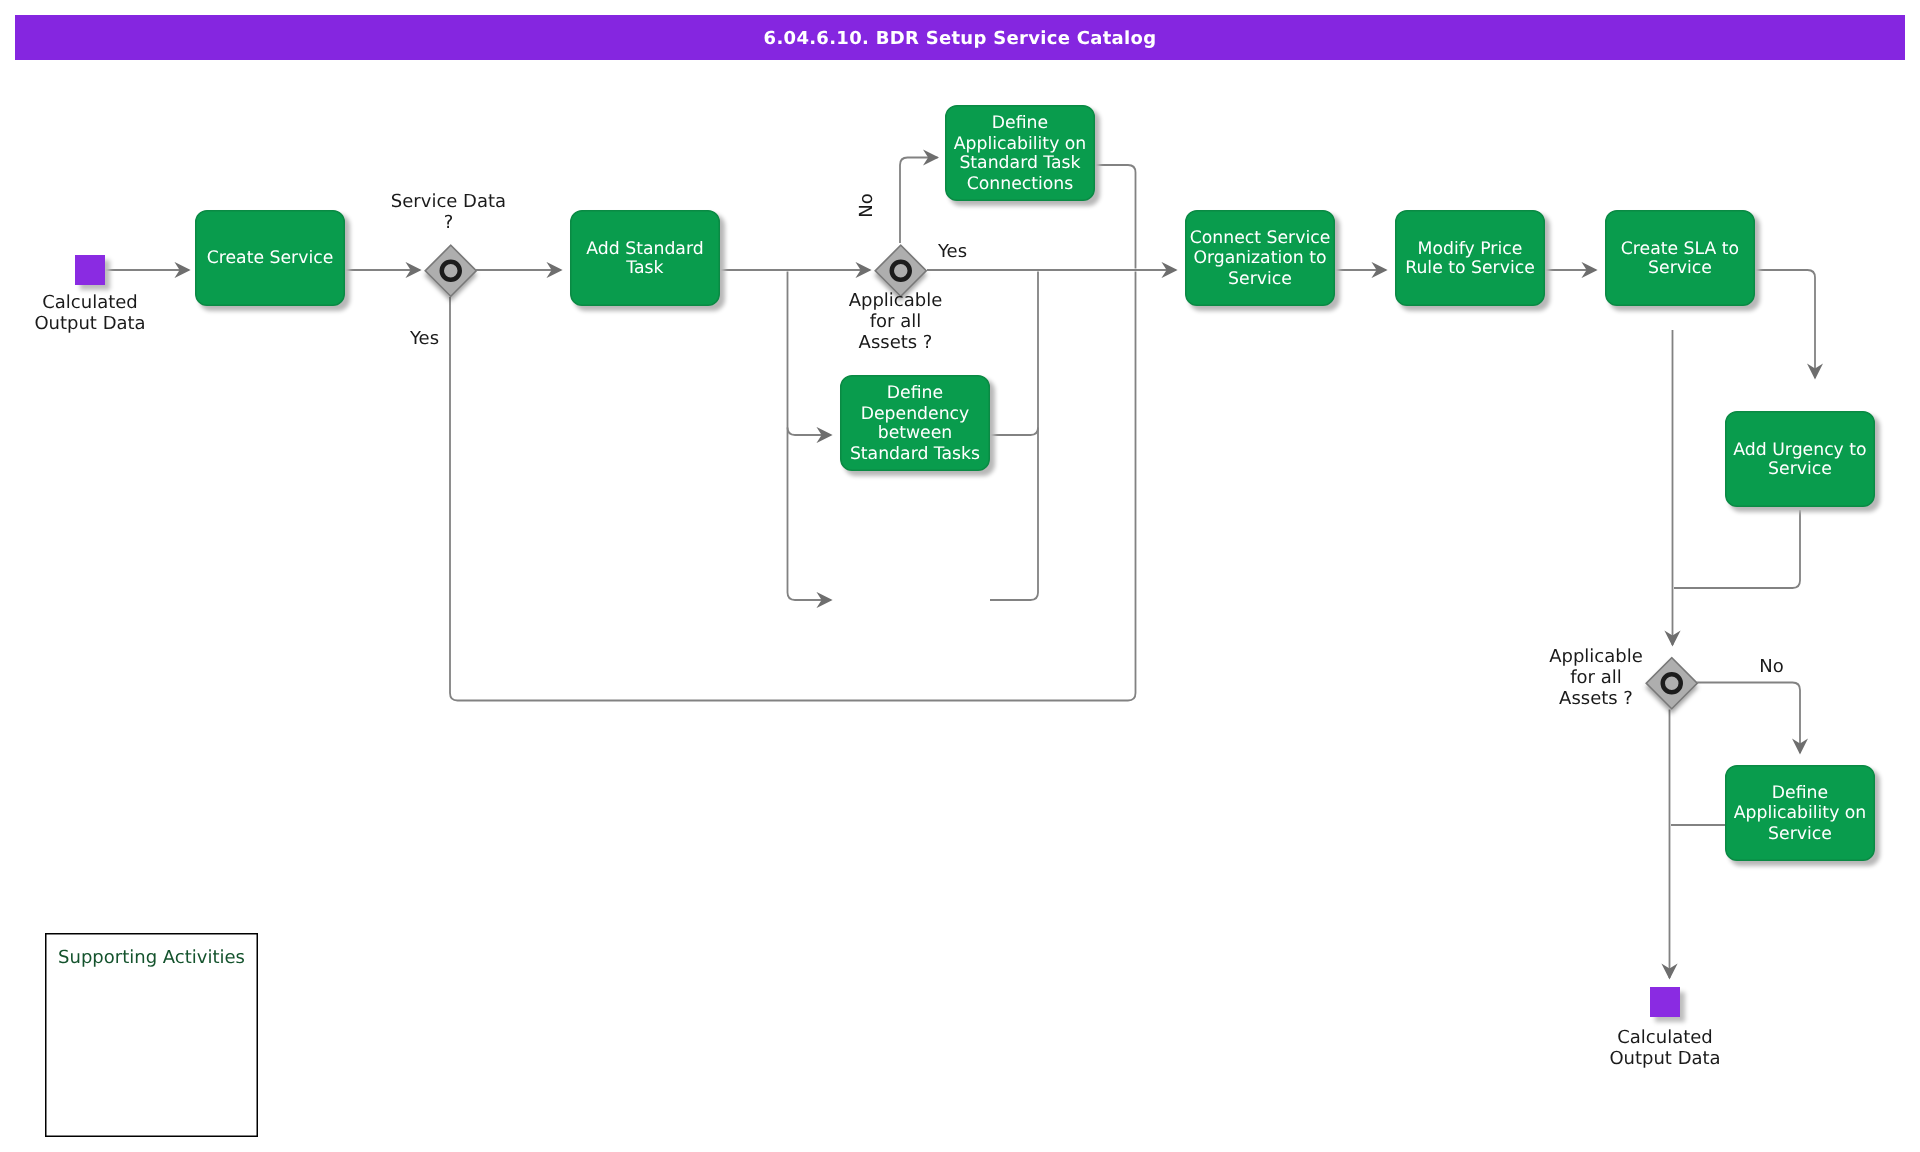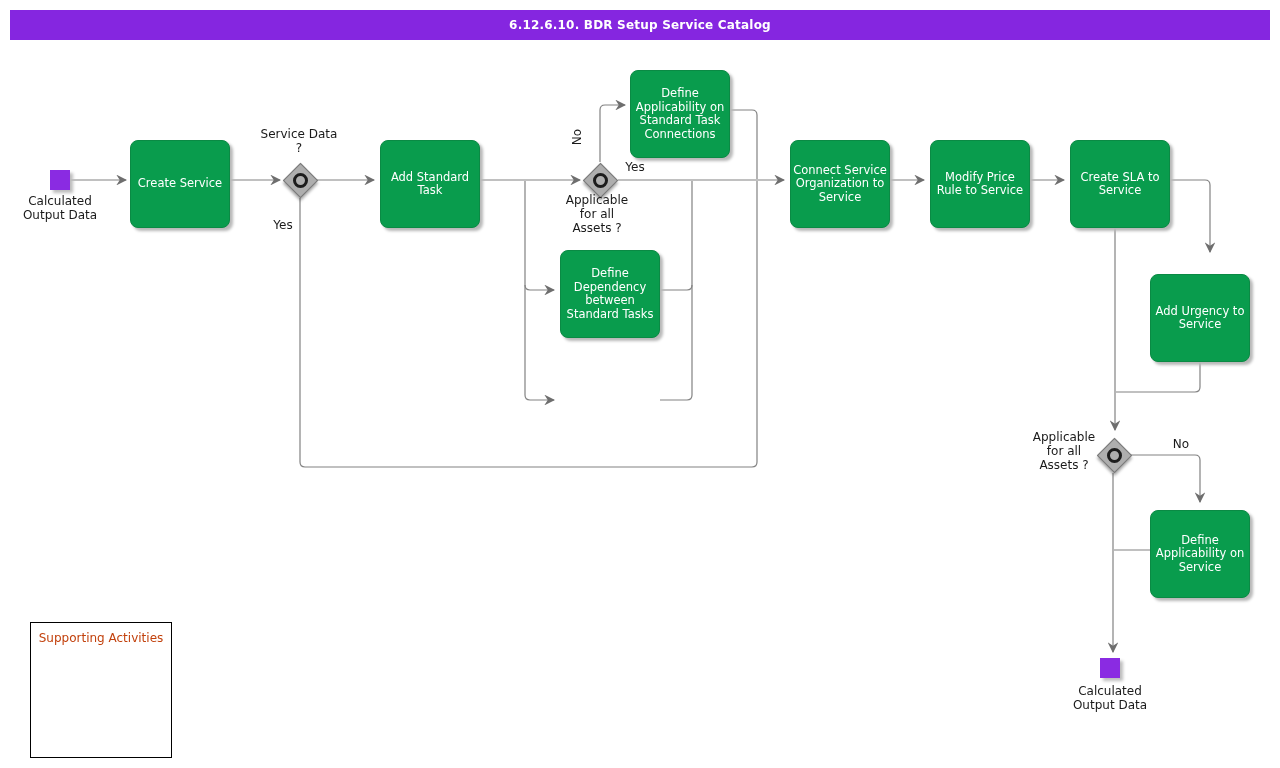"6.12.6.10. BDR Setup Service Catalog" span { text: 6.12.6.10 -> 6.04.6.10 }
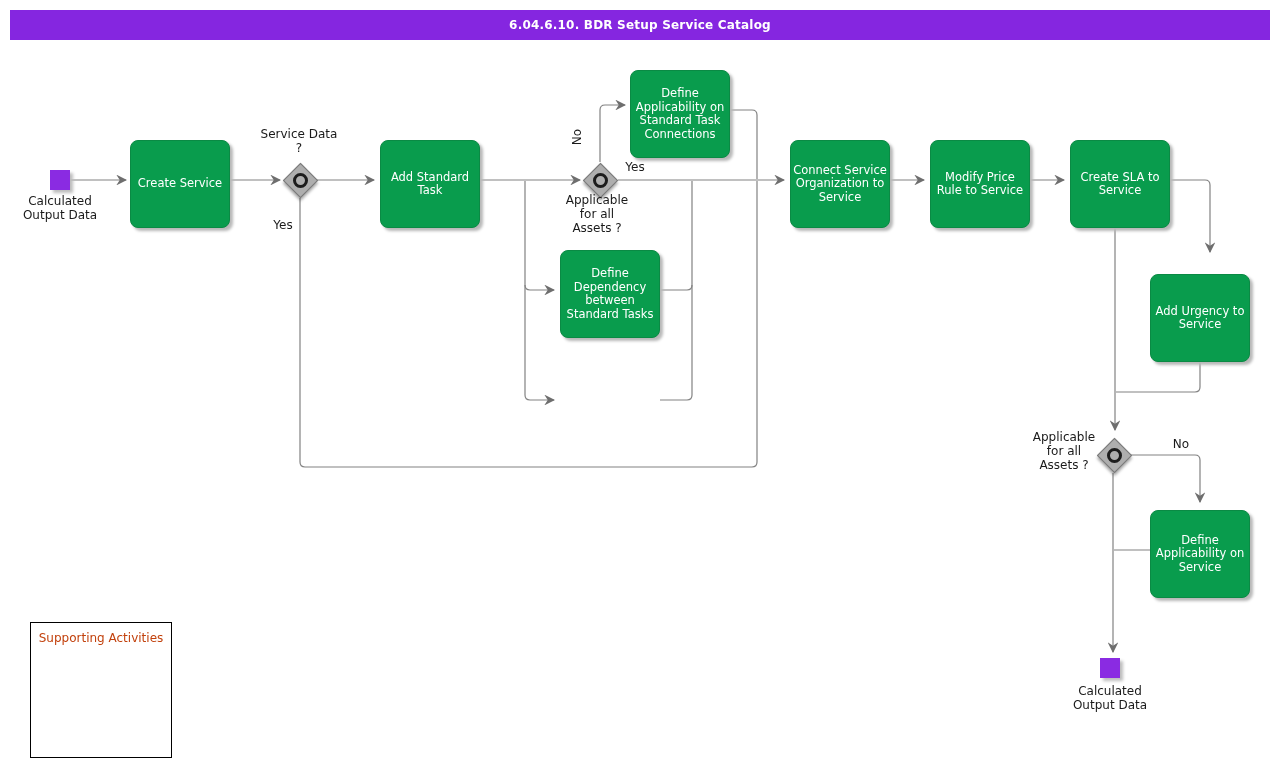"Define" .node { height: 88px -> 64px }
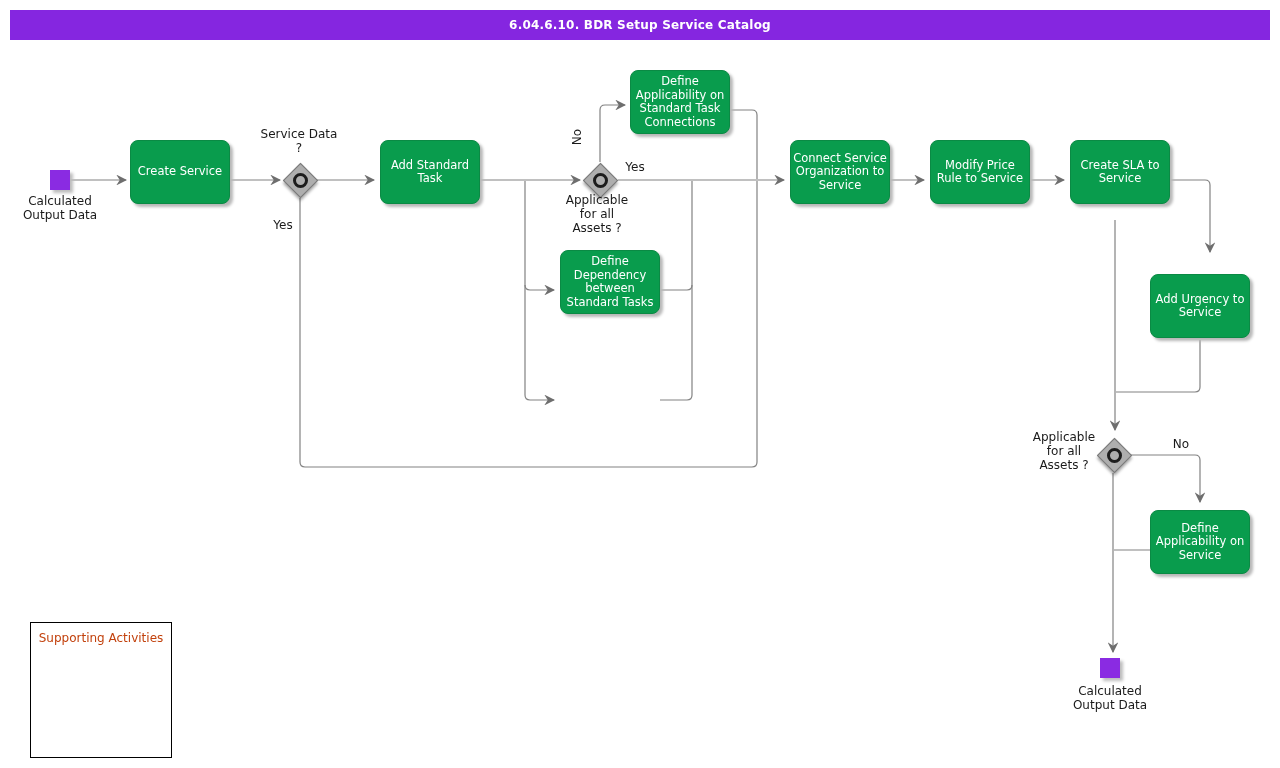"Supporting Activities" .frame-title { color: #c2410c -> #14532d }
